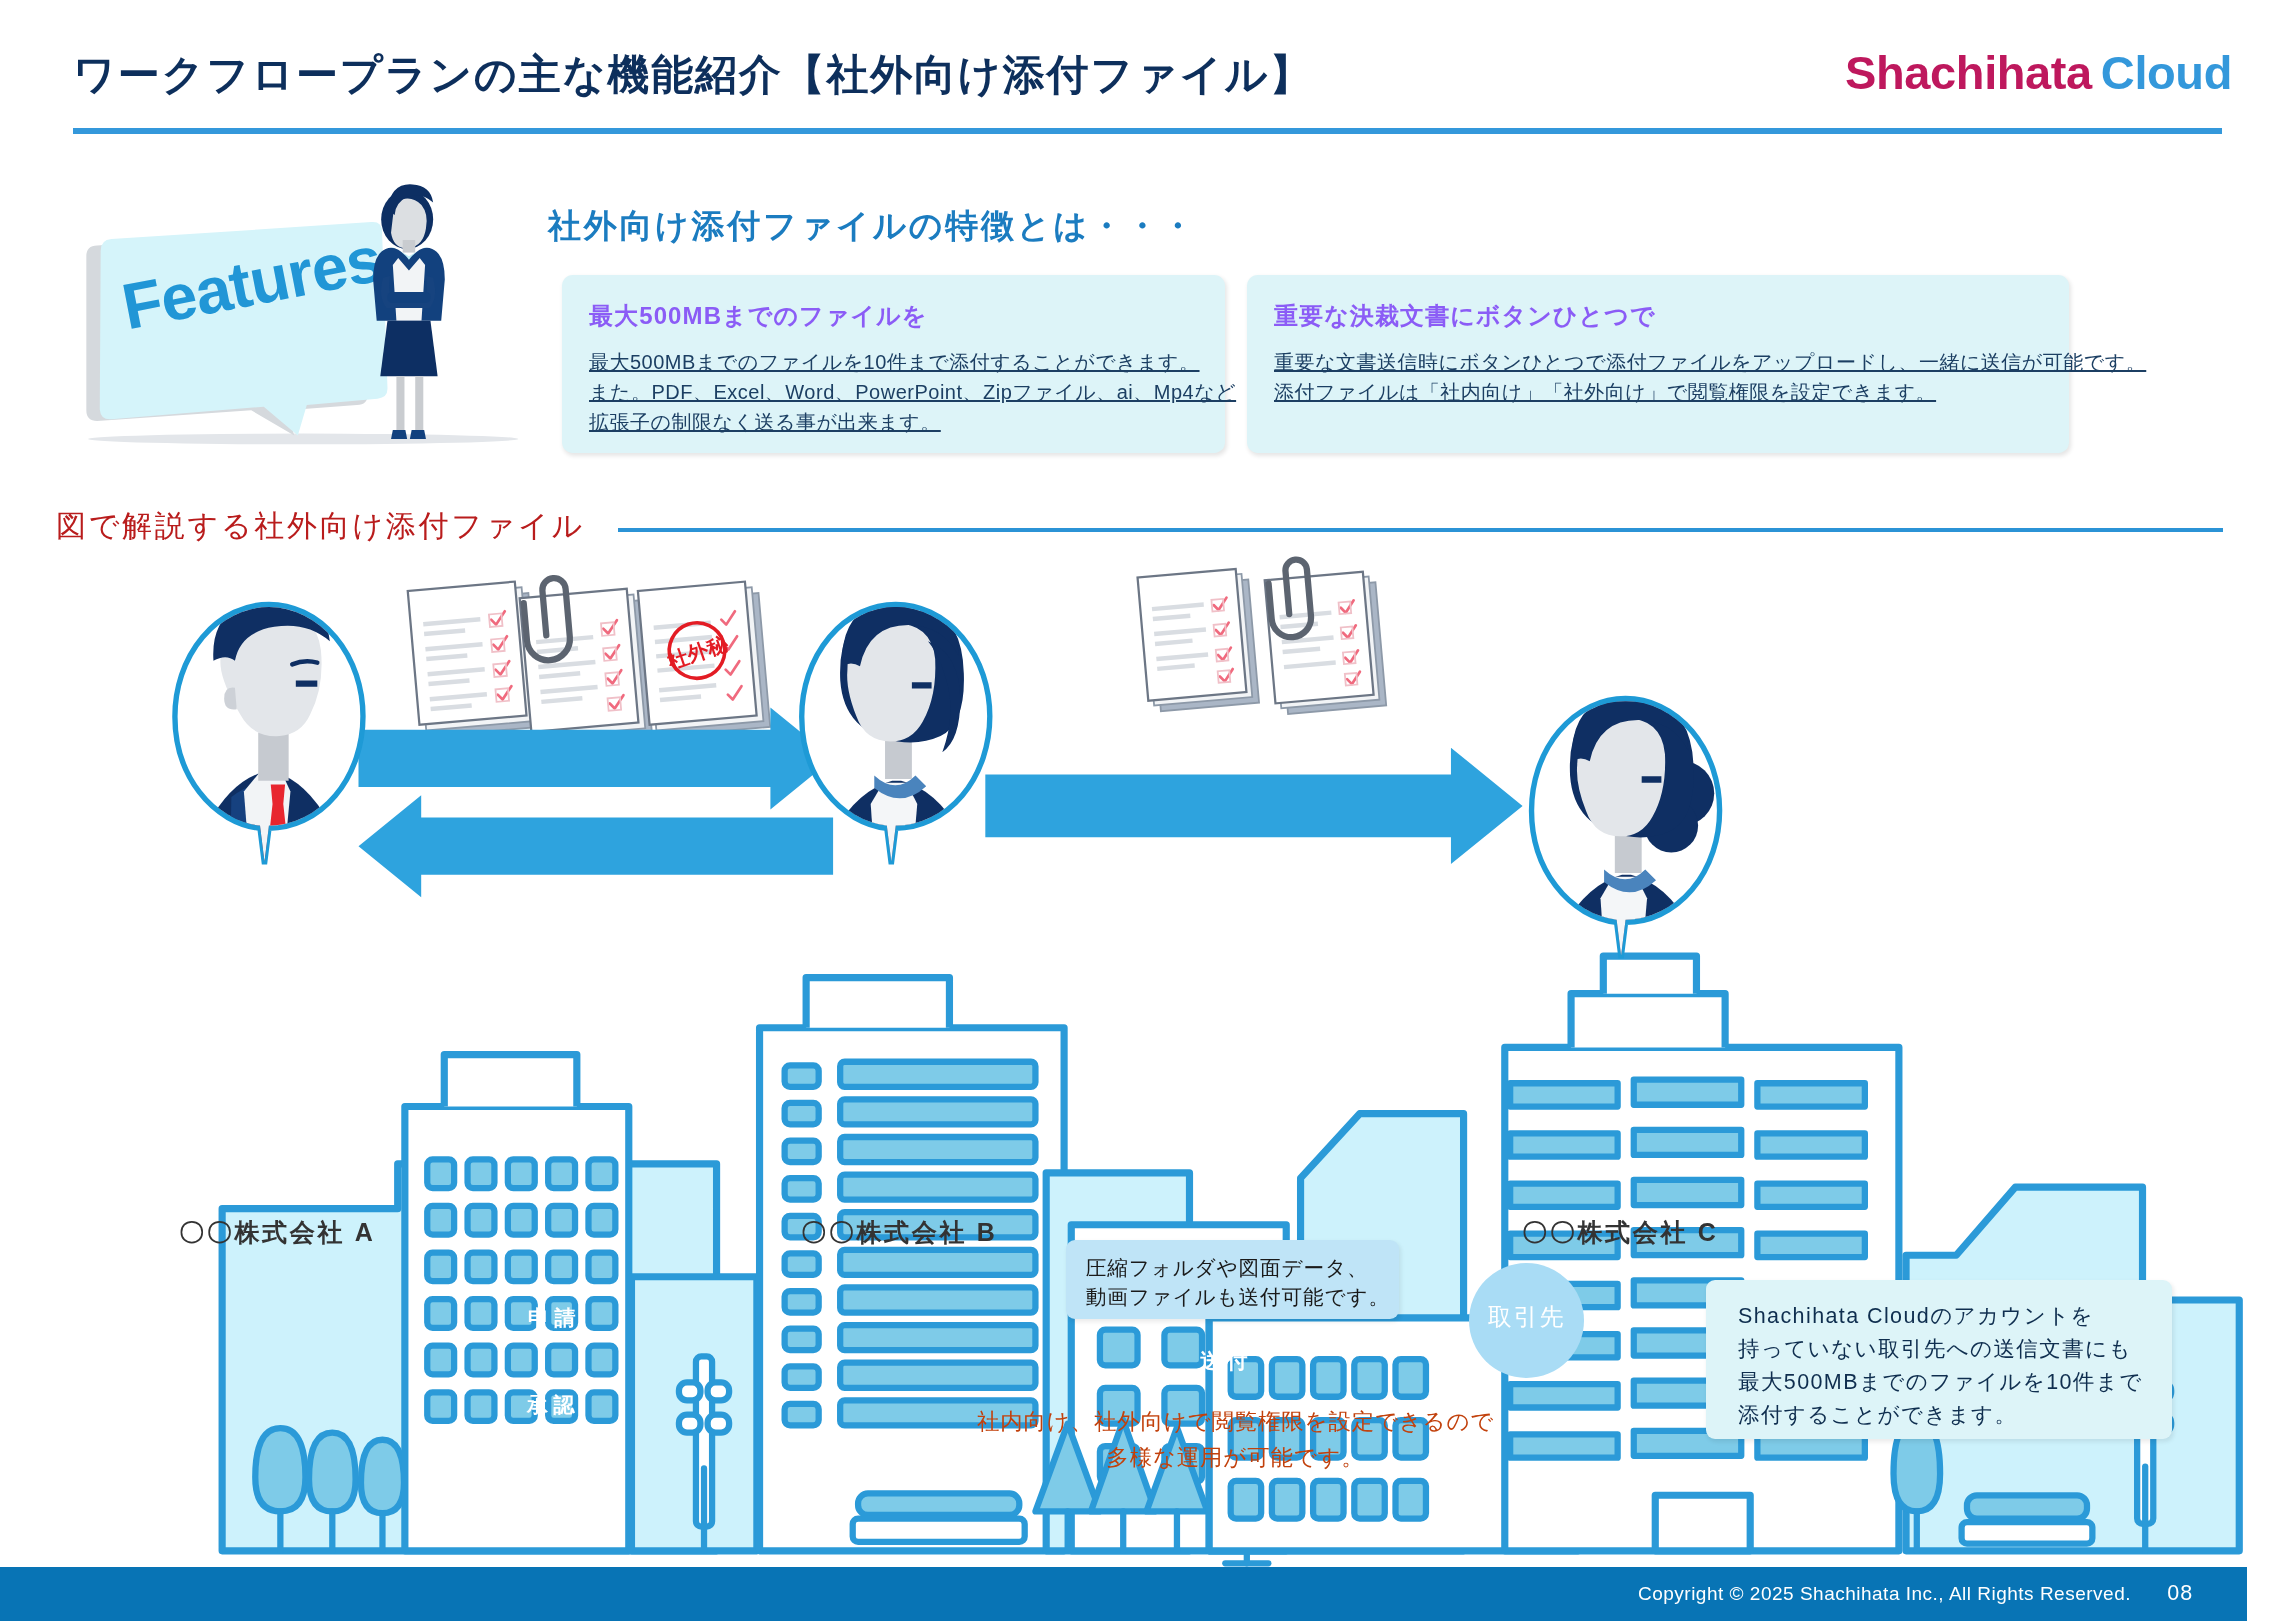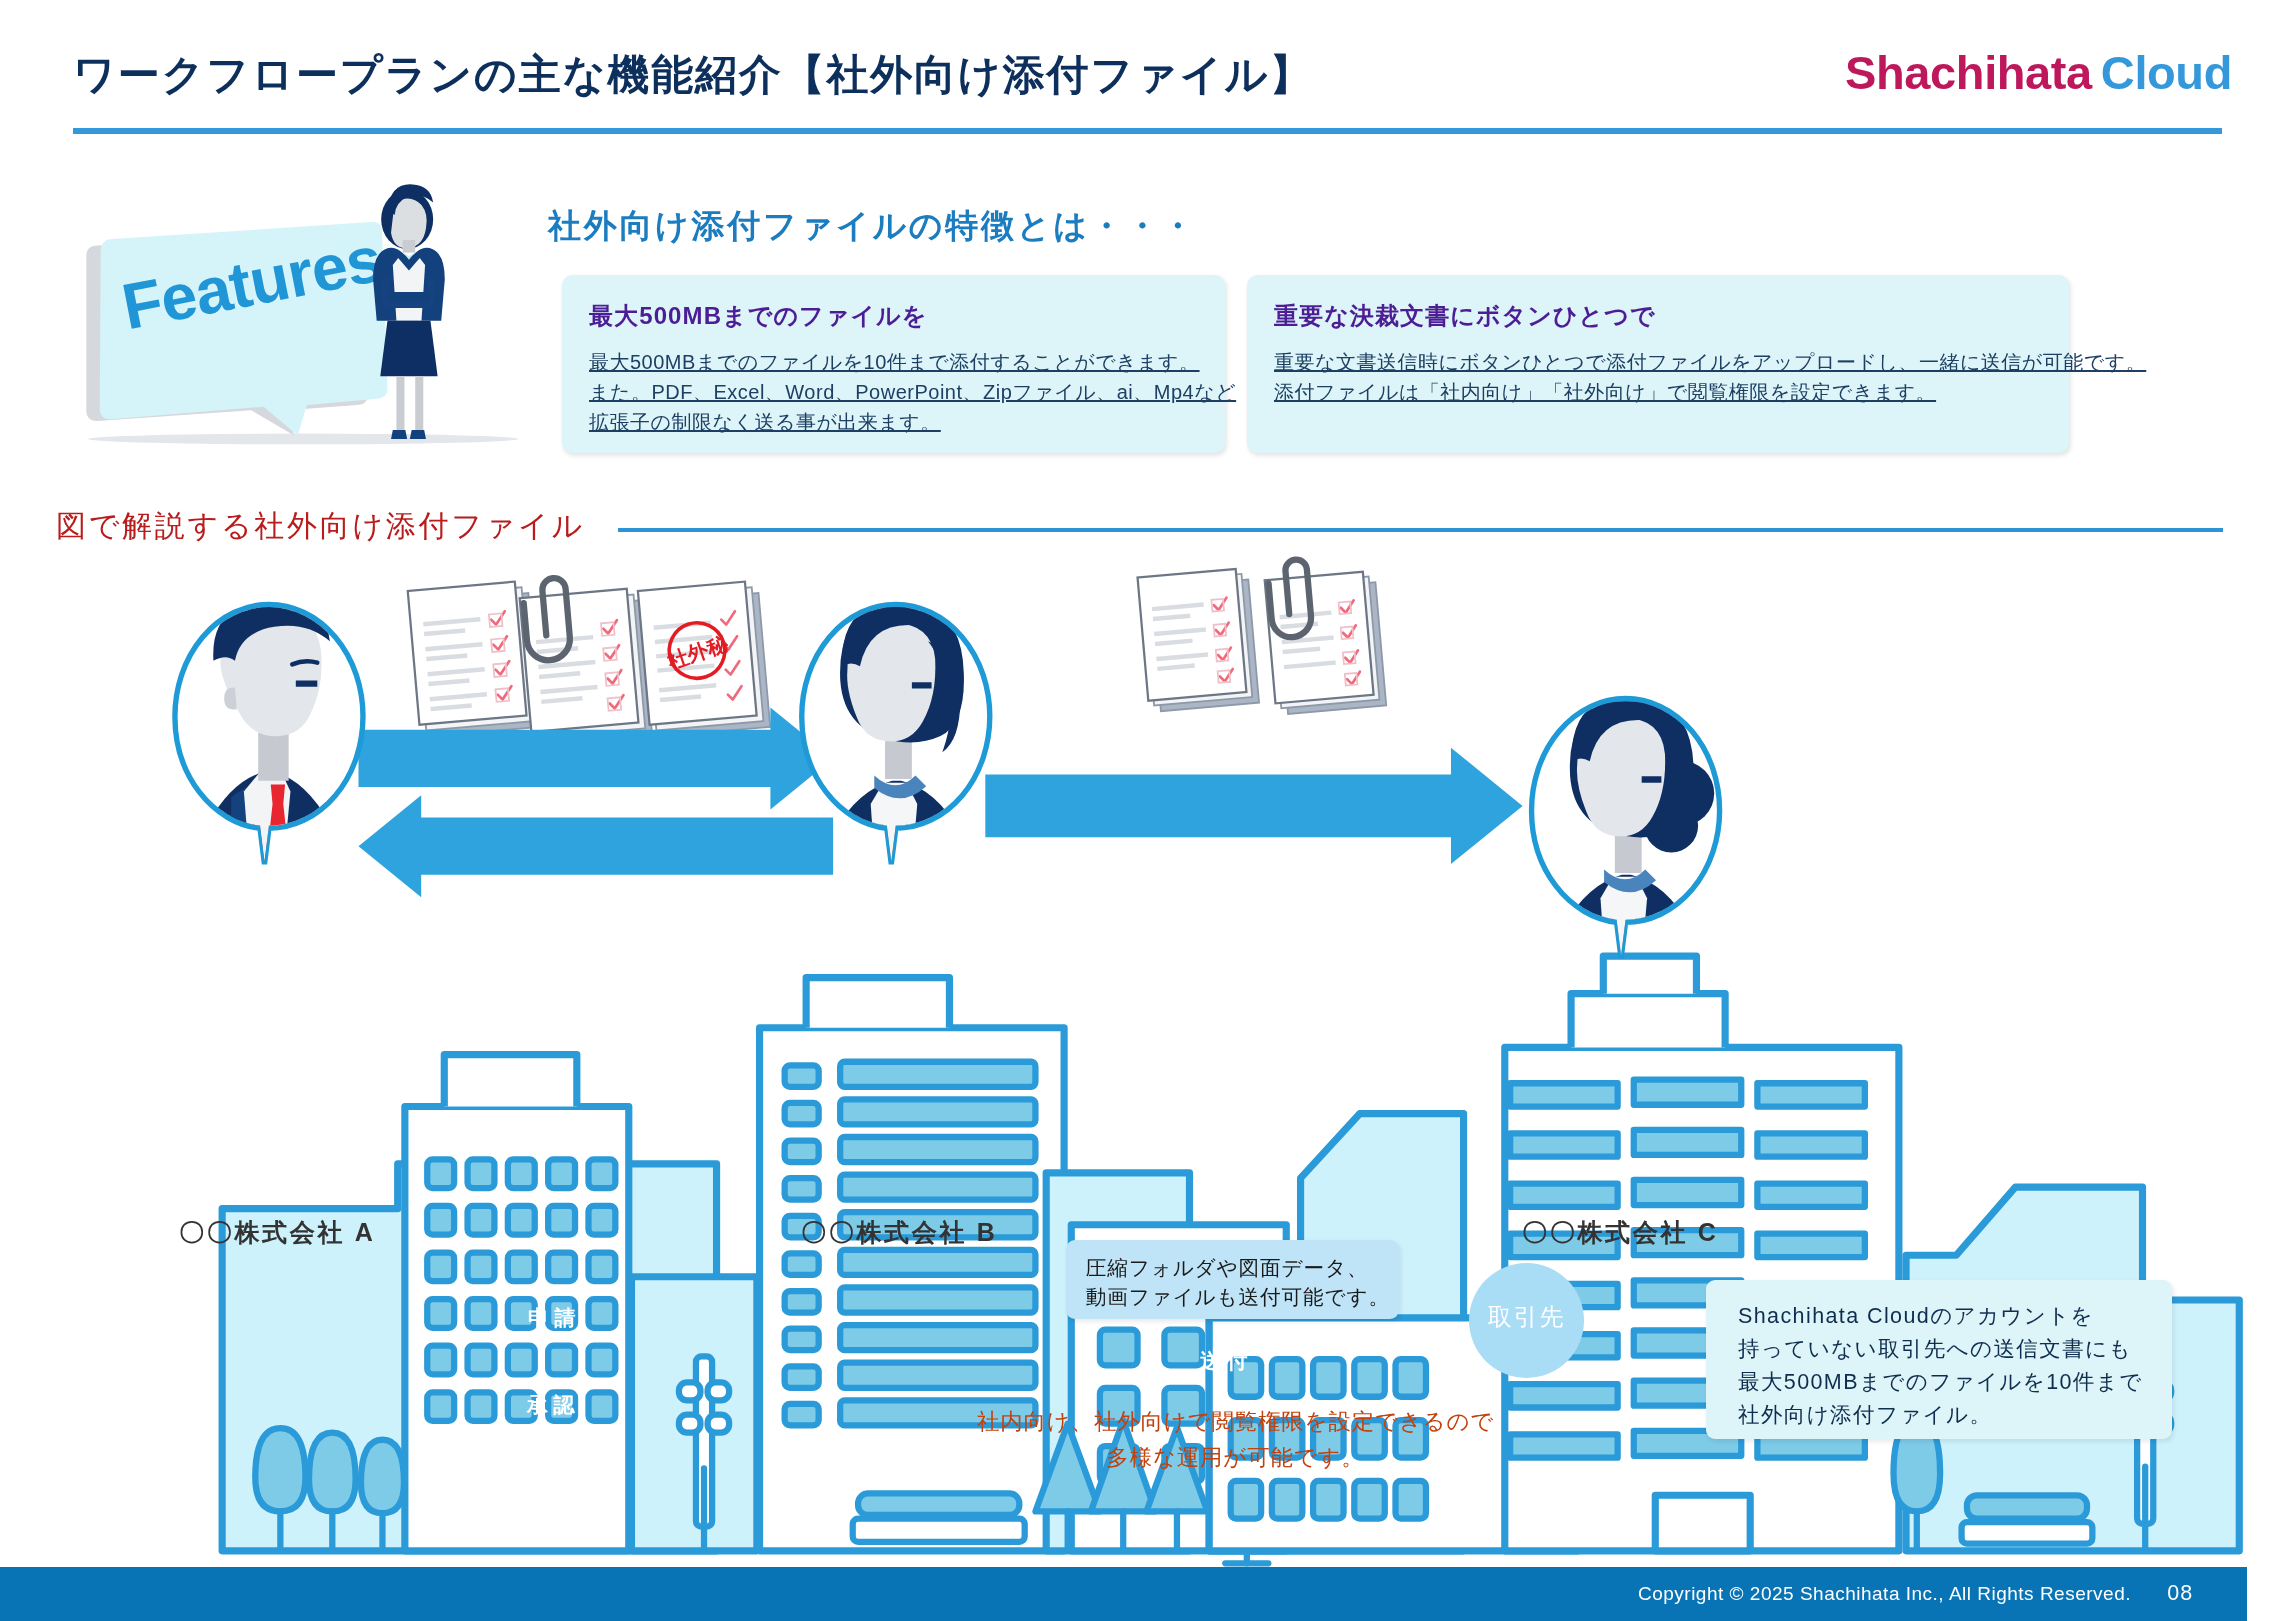"最大500MBまでのファイルを" .feature-title { color: #4c1d95 -> #8b5cf6 }
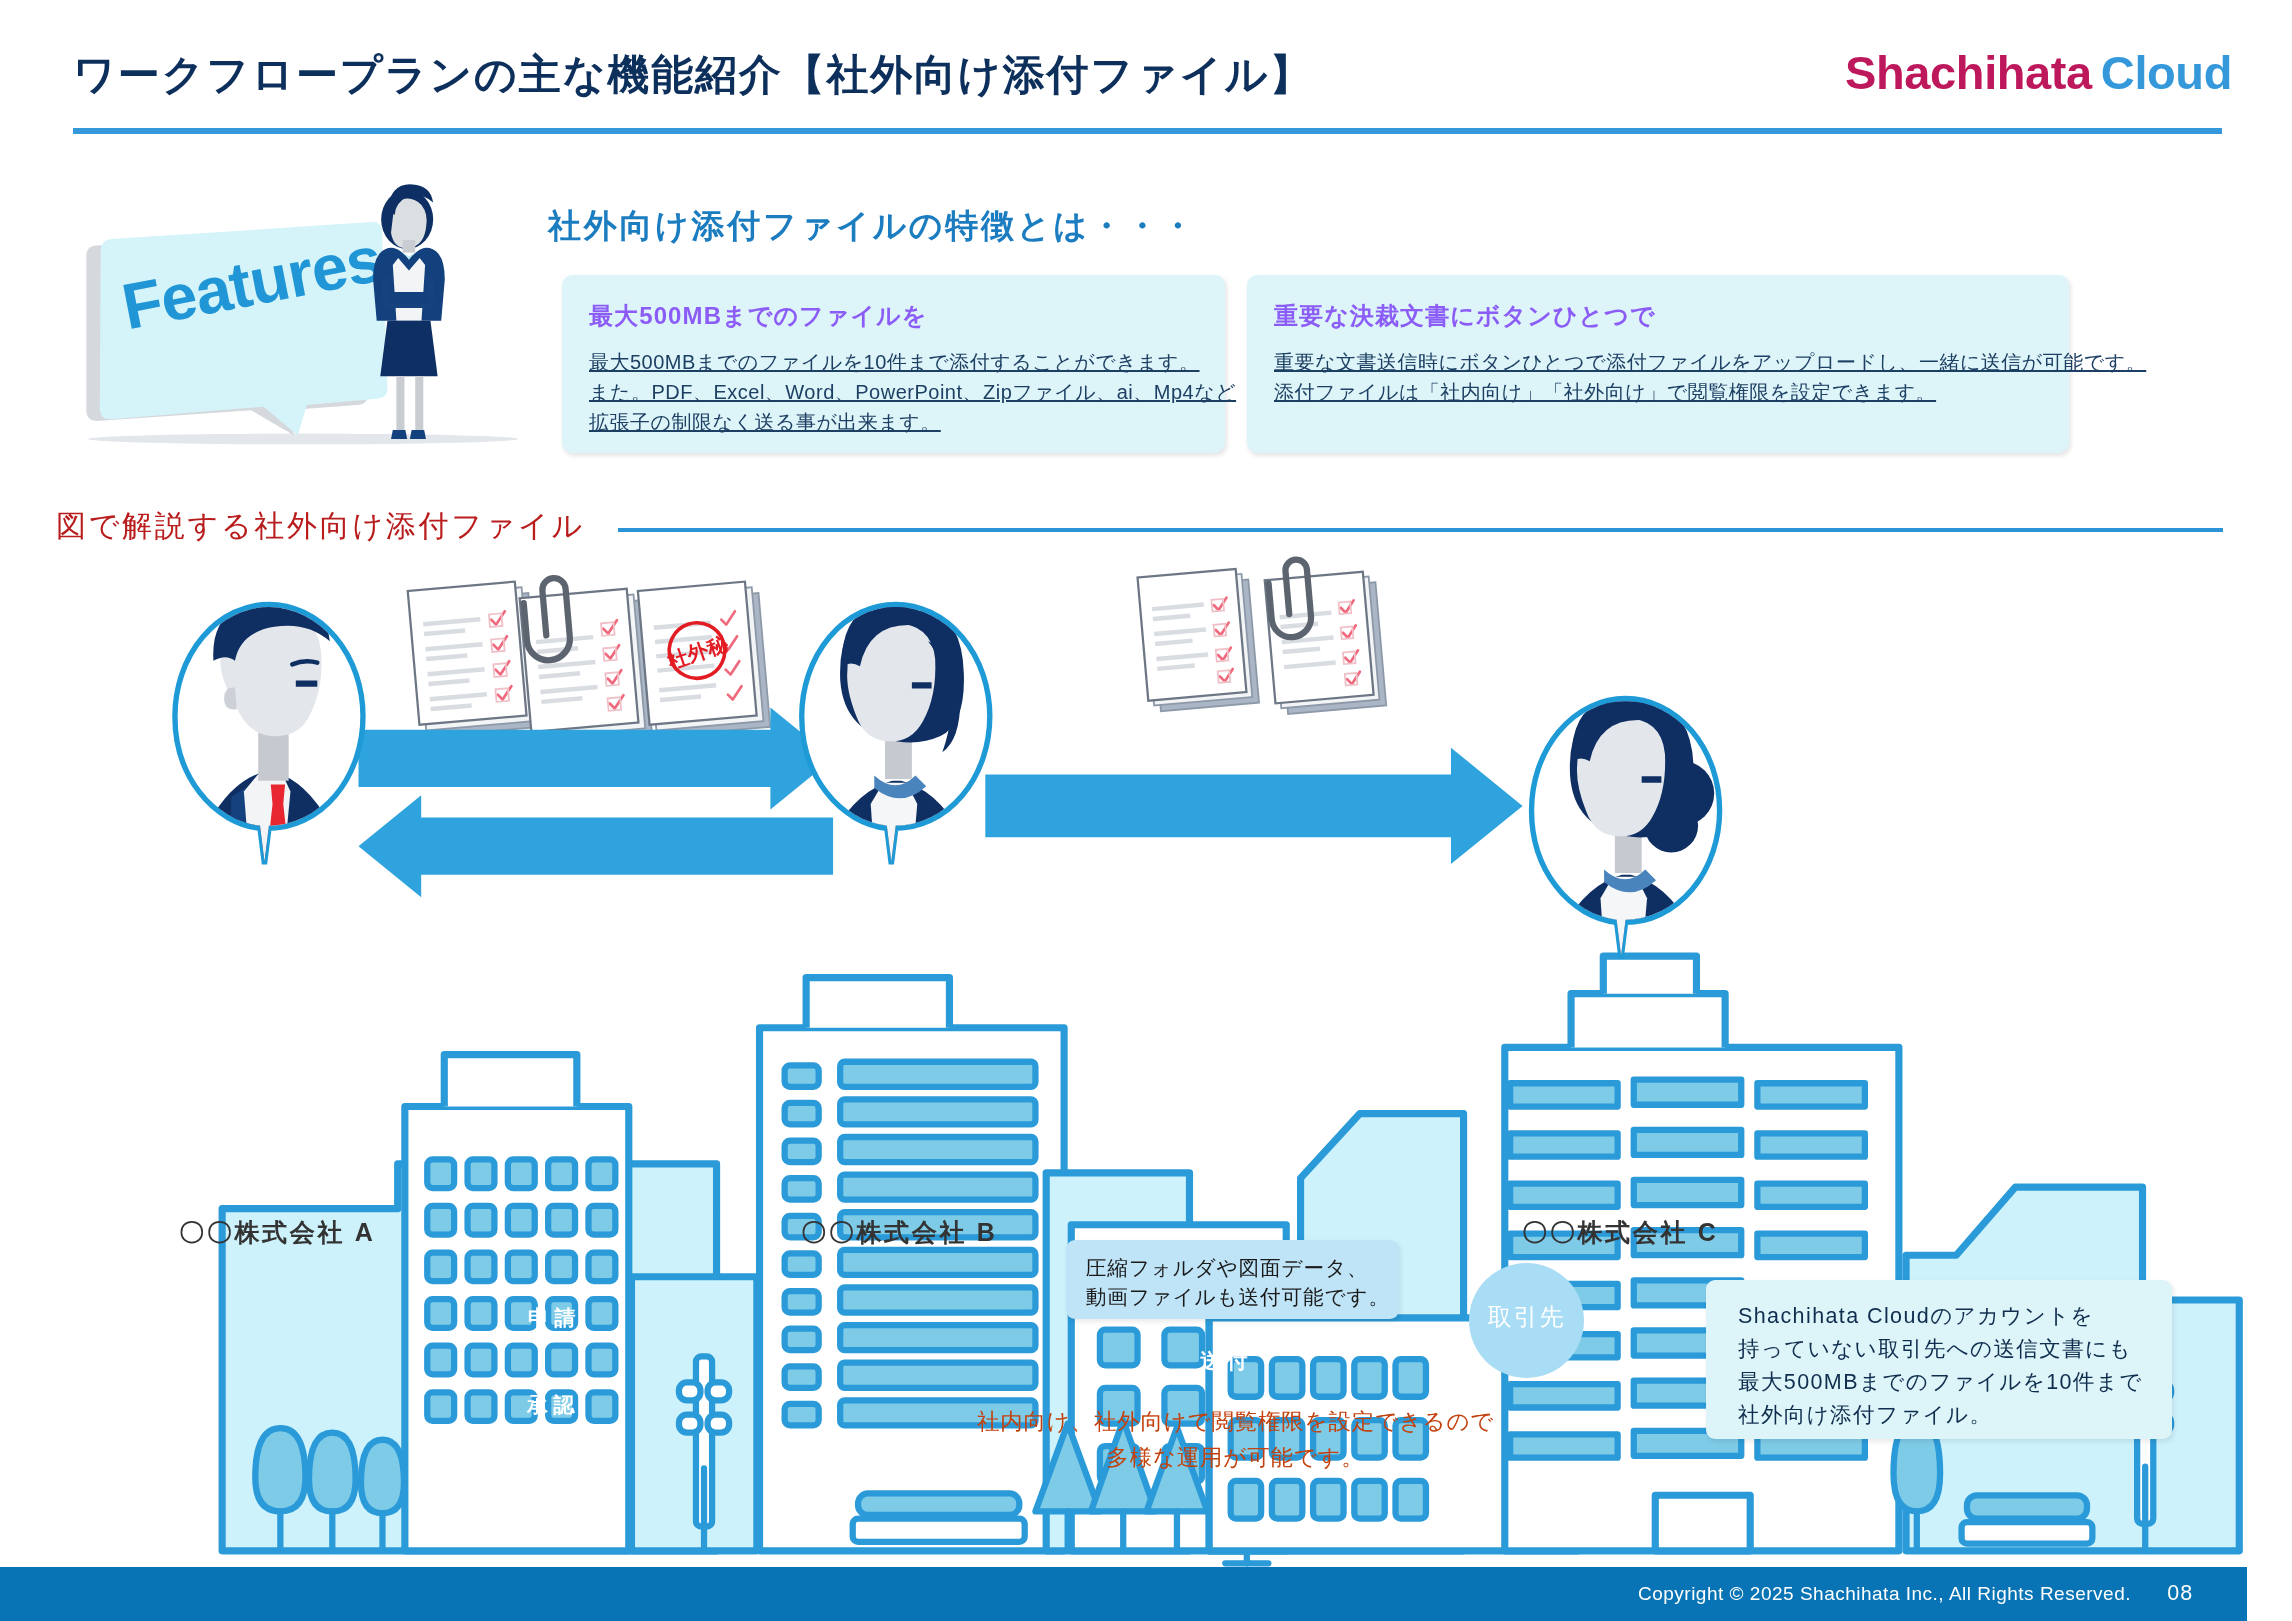"社外向け添付ファイル。" div { text: 社外向け添付ファイル -> 添付することができます }
